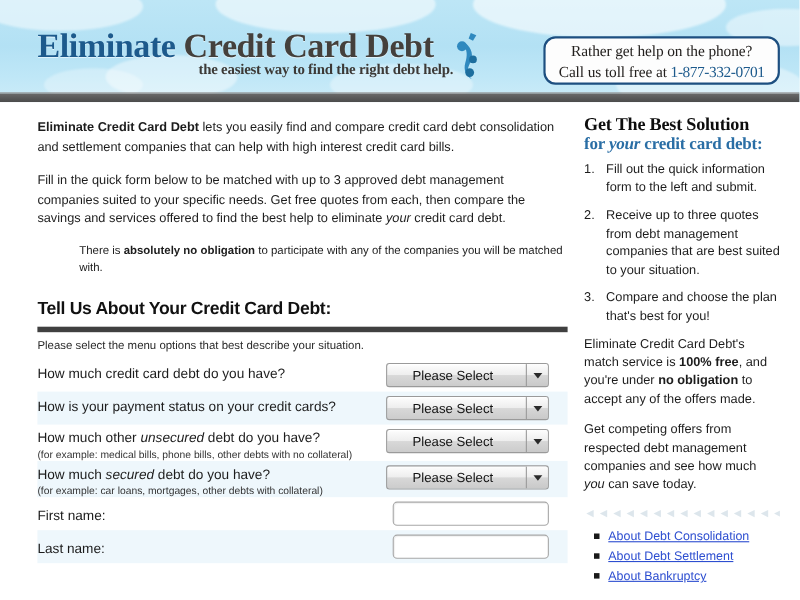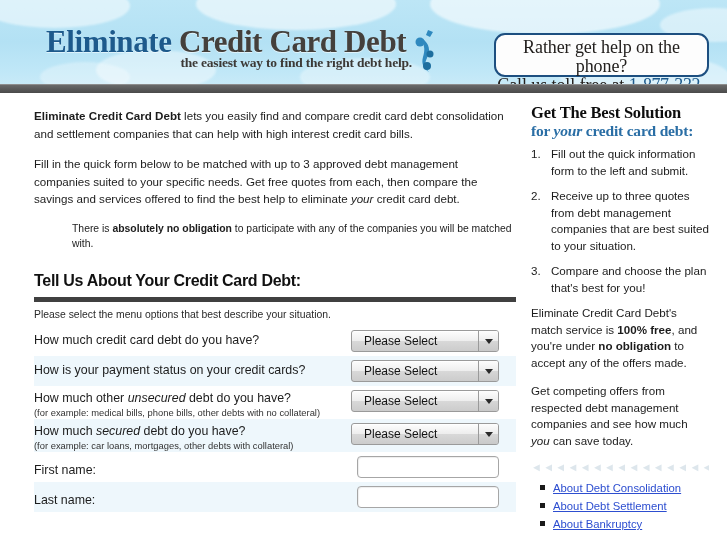"Eliminate" .logo-word-1 { margin-left: 12px -> none }
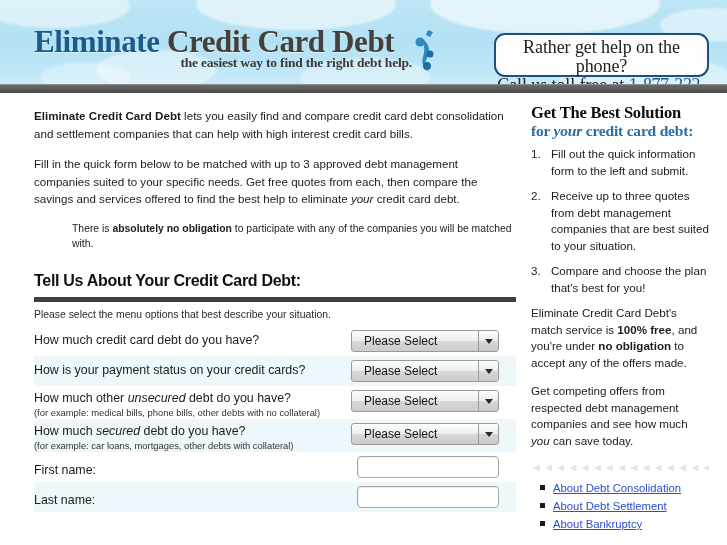"Rather get help on the" .phone-box { font-size: 18px -> 14px }
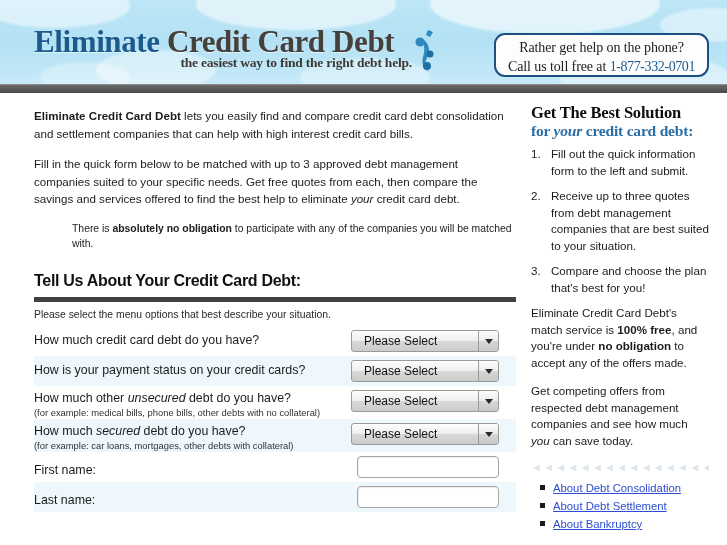"Please Select" .select { padding: 3px 0 0 12px -> 3px 0 0 23px }
